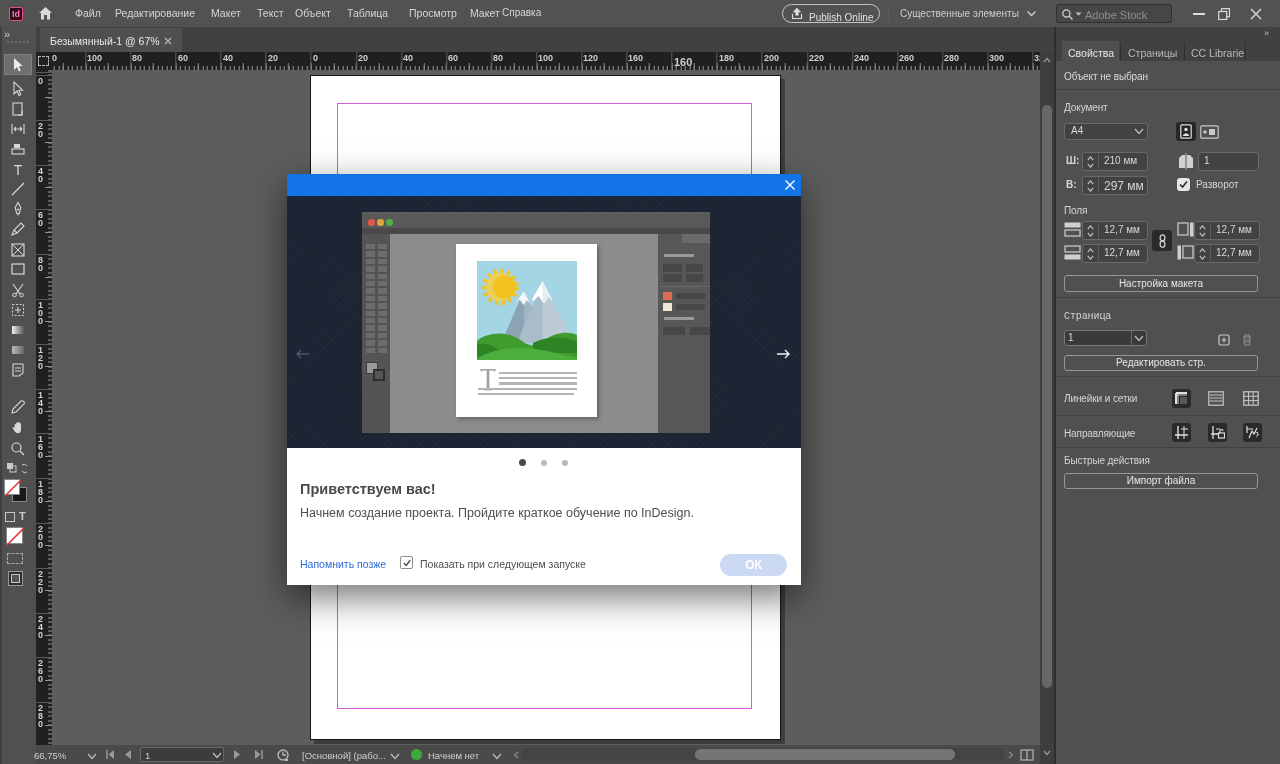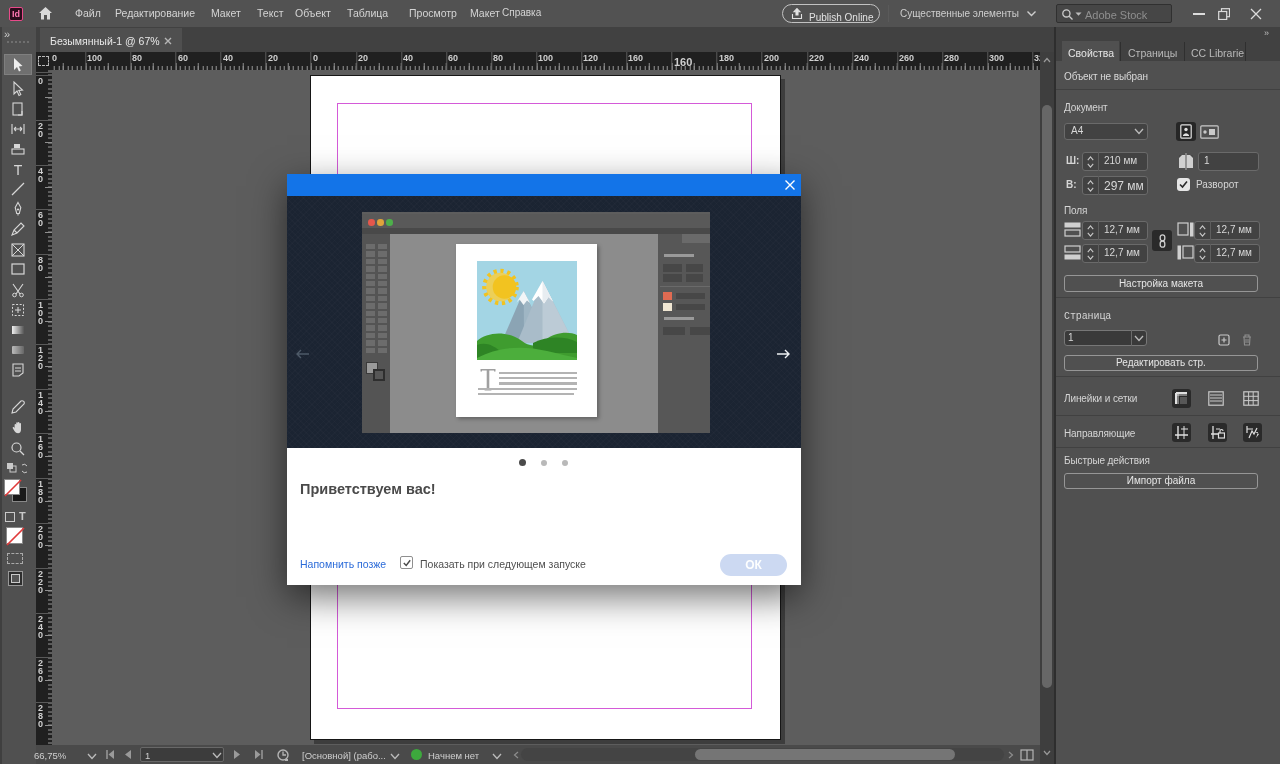"Начнем создание проекта. Пройдите" div.abs { html: none -> <div>Начнем создание проекта. Пройдите краткое обучение по InDesign.</div> }
